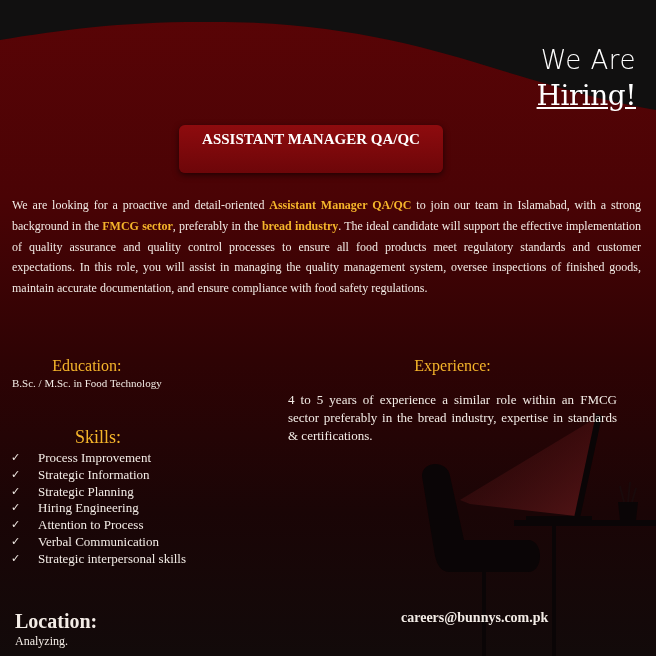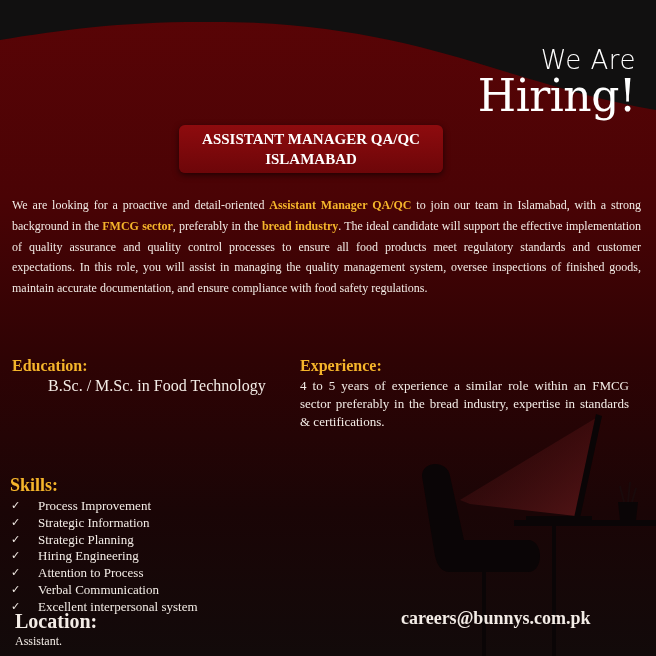"Hiring!" .hiring .big { font-size: 44px -> 28px; text-decoration: none -> underline }
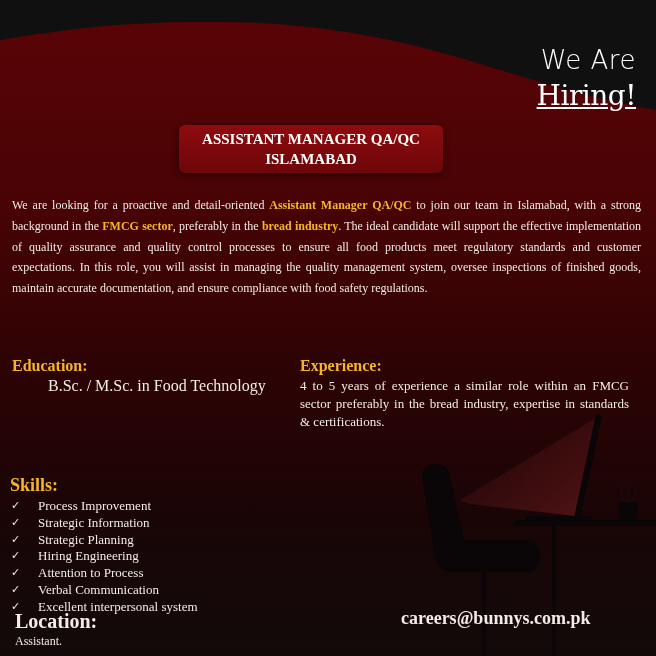"ISLAMABAD" div { html: <div>ISLAMABAD</div> -> none }
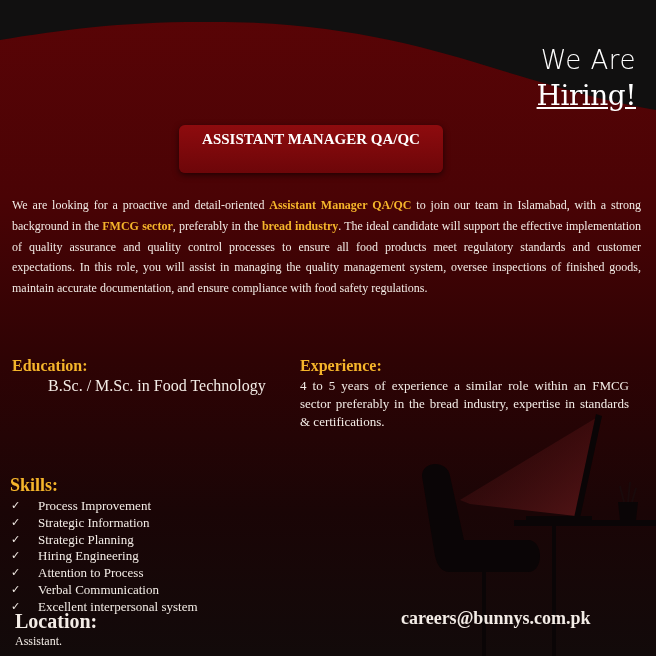"Education:" .section-h { font-weight: bold -> normal; text-align: none -> center }
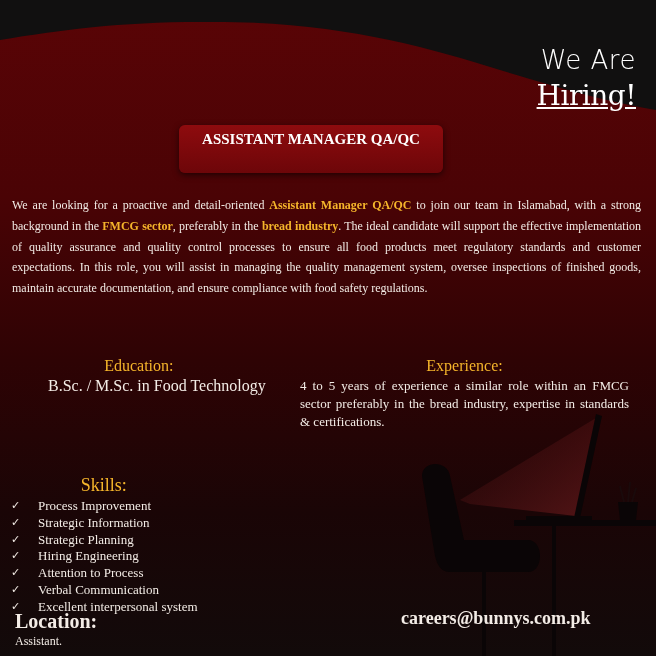"Experience:" .exp { left: 300px -> 288px }
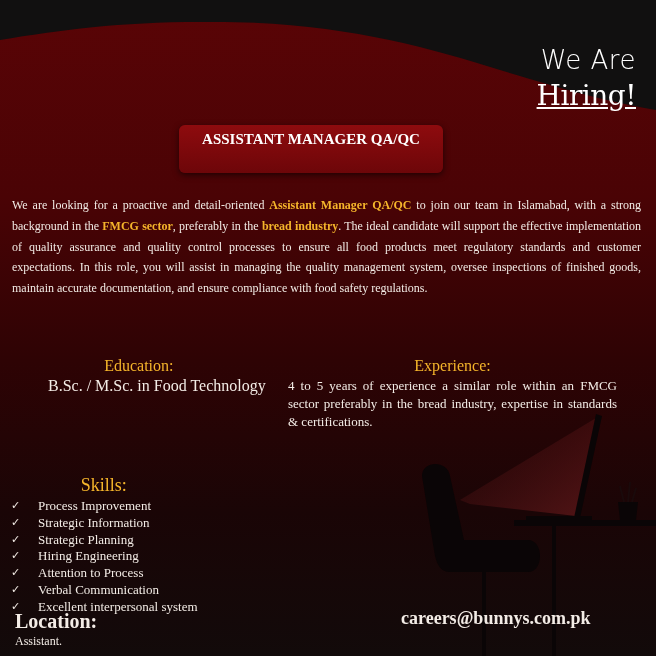"B.Sc. / M.Sc. in Food" .edu .val { font-size: 16px -> 11px; margin-left: 36px -> none }
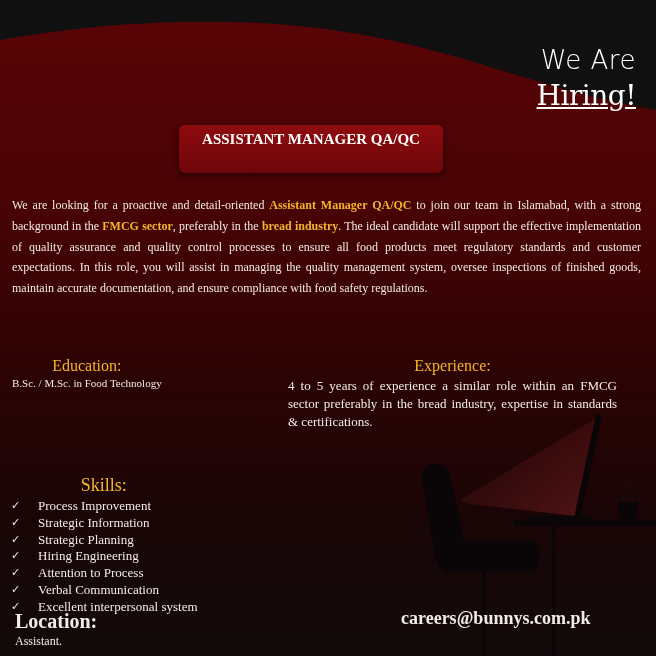"4 to 5 years of" .exp .val { margin-top: 2px -> 16px }
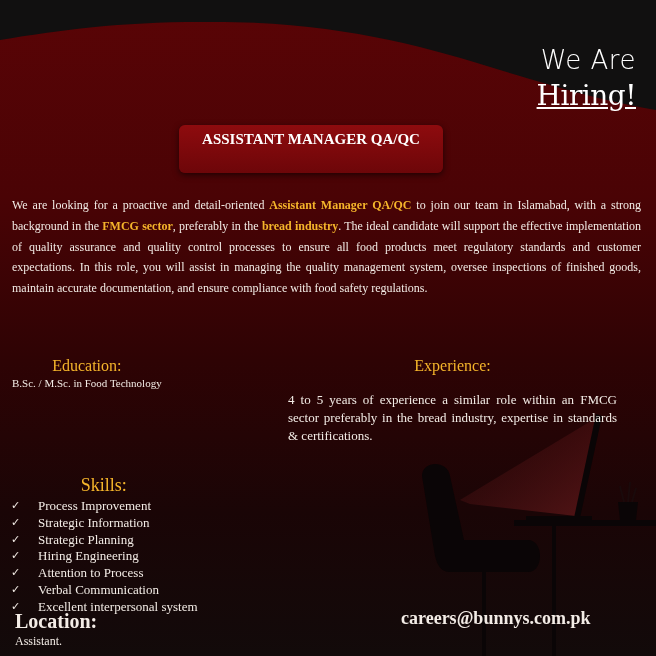"Skills:" .skills { margin-top: 48px -> none }
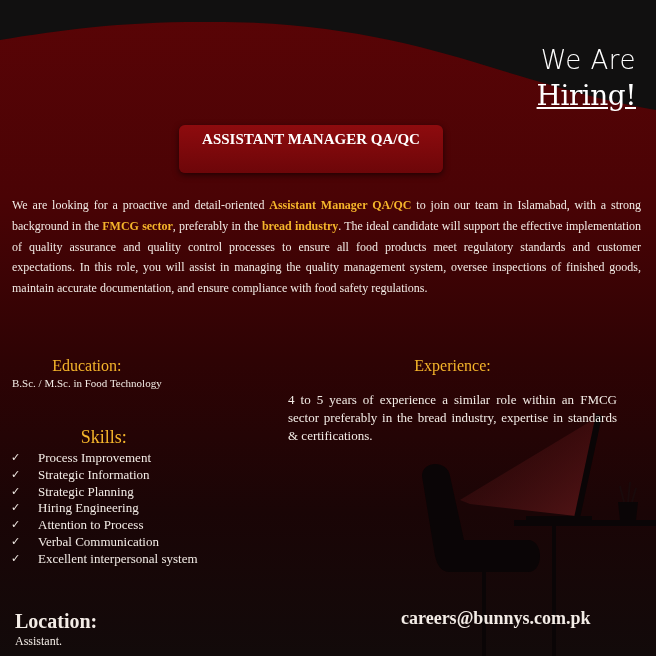"Excellent interpersonal system" span { text: Excellent interpersonal system -> Strategic interpersonal skills }
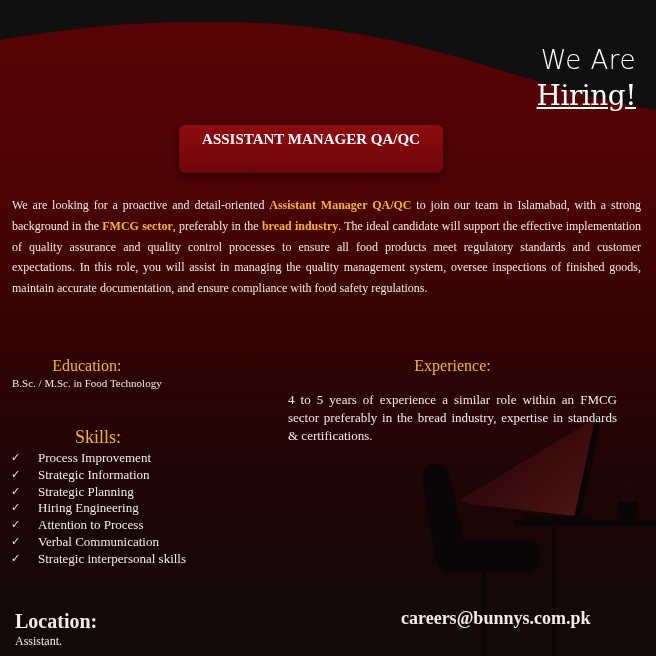"careers@bunnys.com.pk" .cv .mail { font-size: 18px -> 14px }
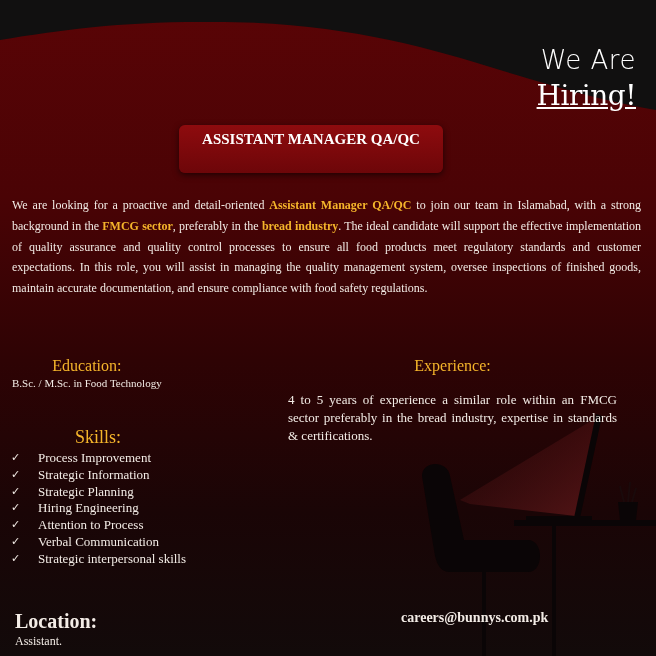"Assistant." div.val { text: Assistant -> Analyzing }
